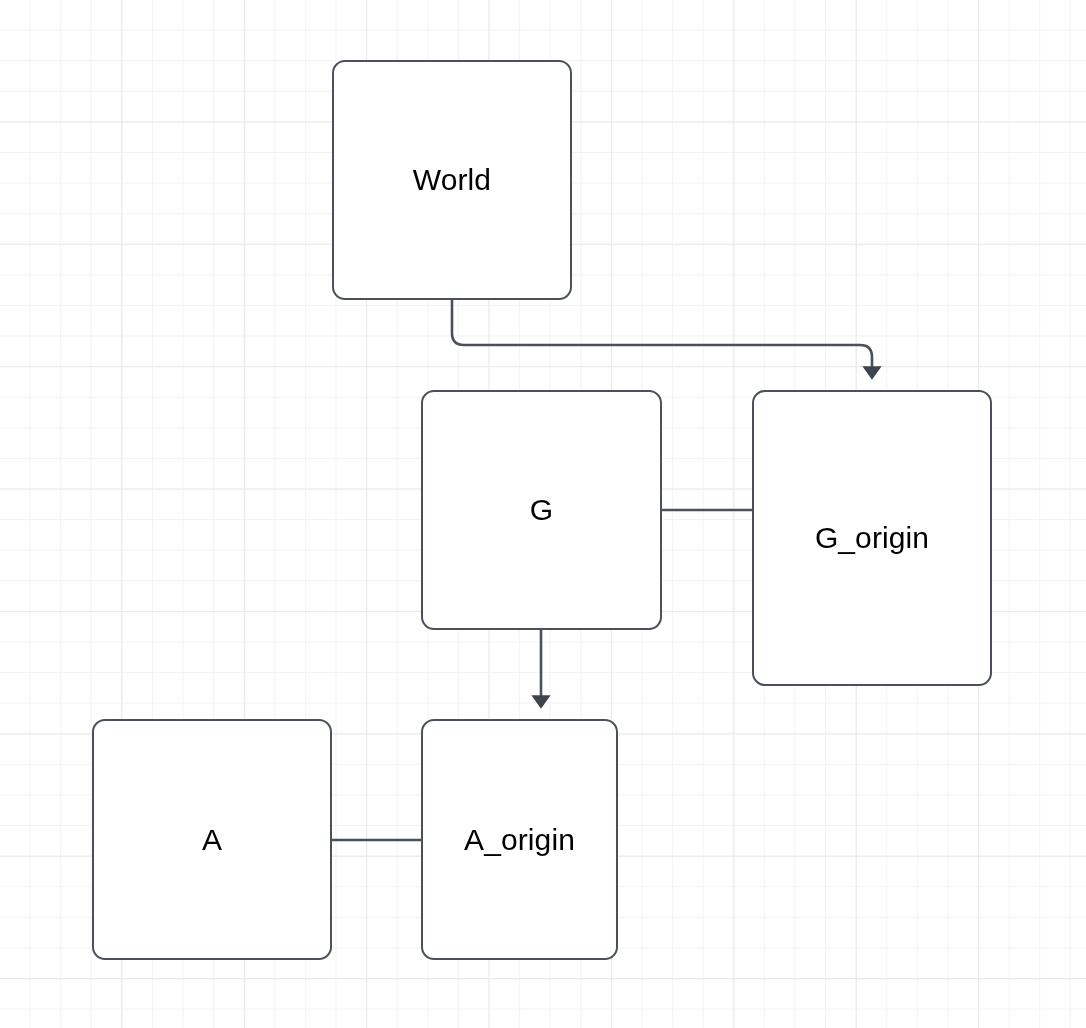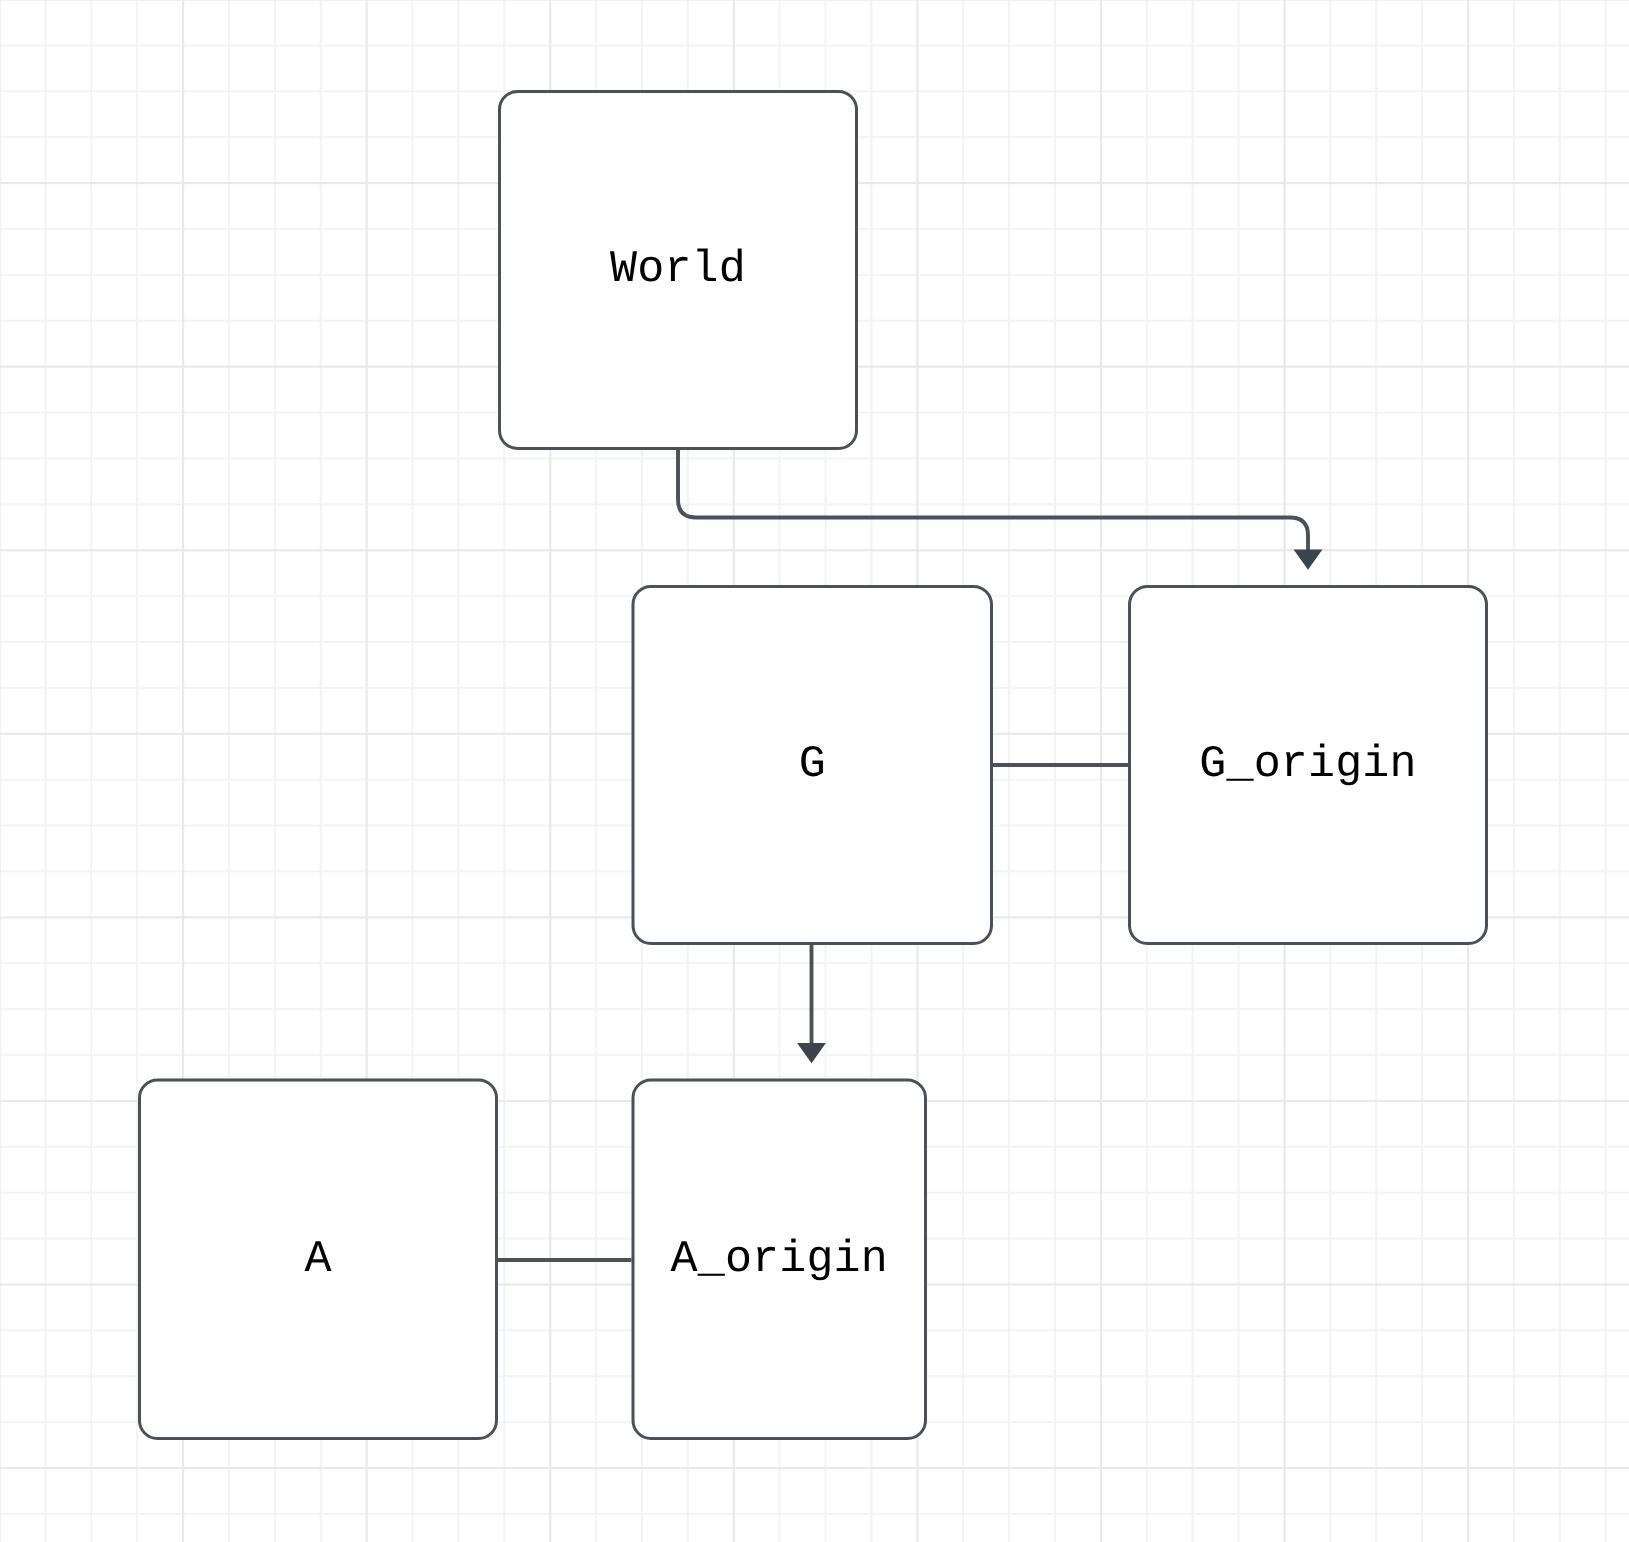"World" .node-label { font-family: Liberation Mono, monospace -> Liberation Sans, sans-serif }
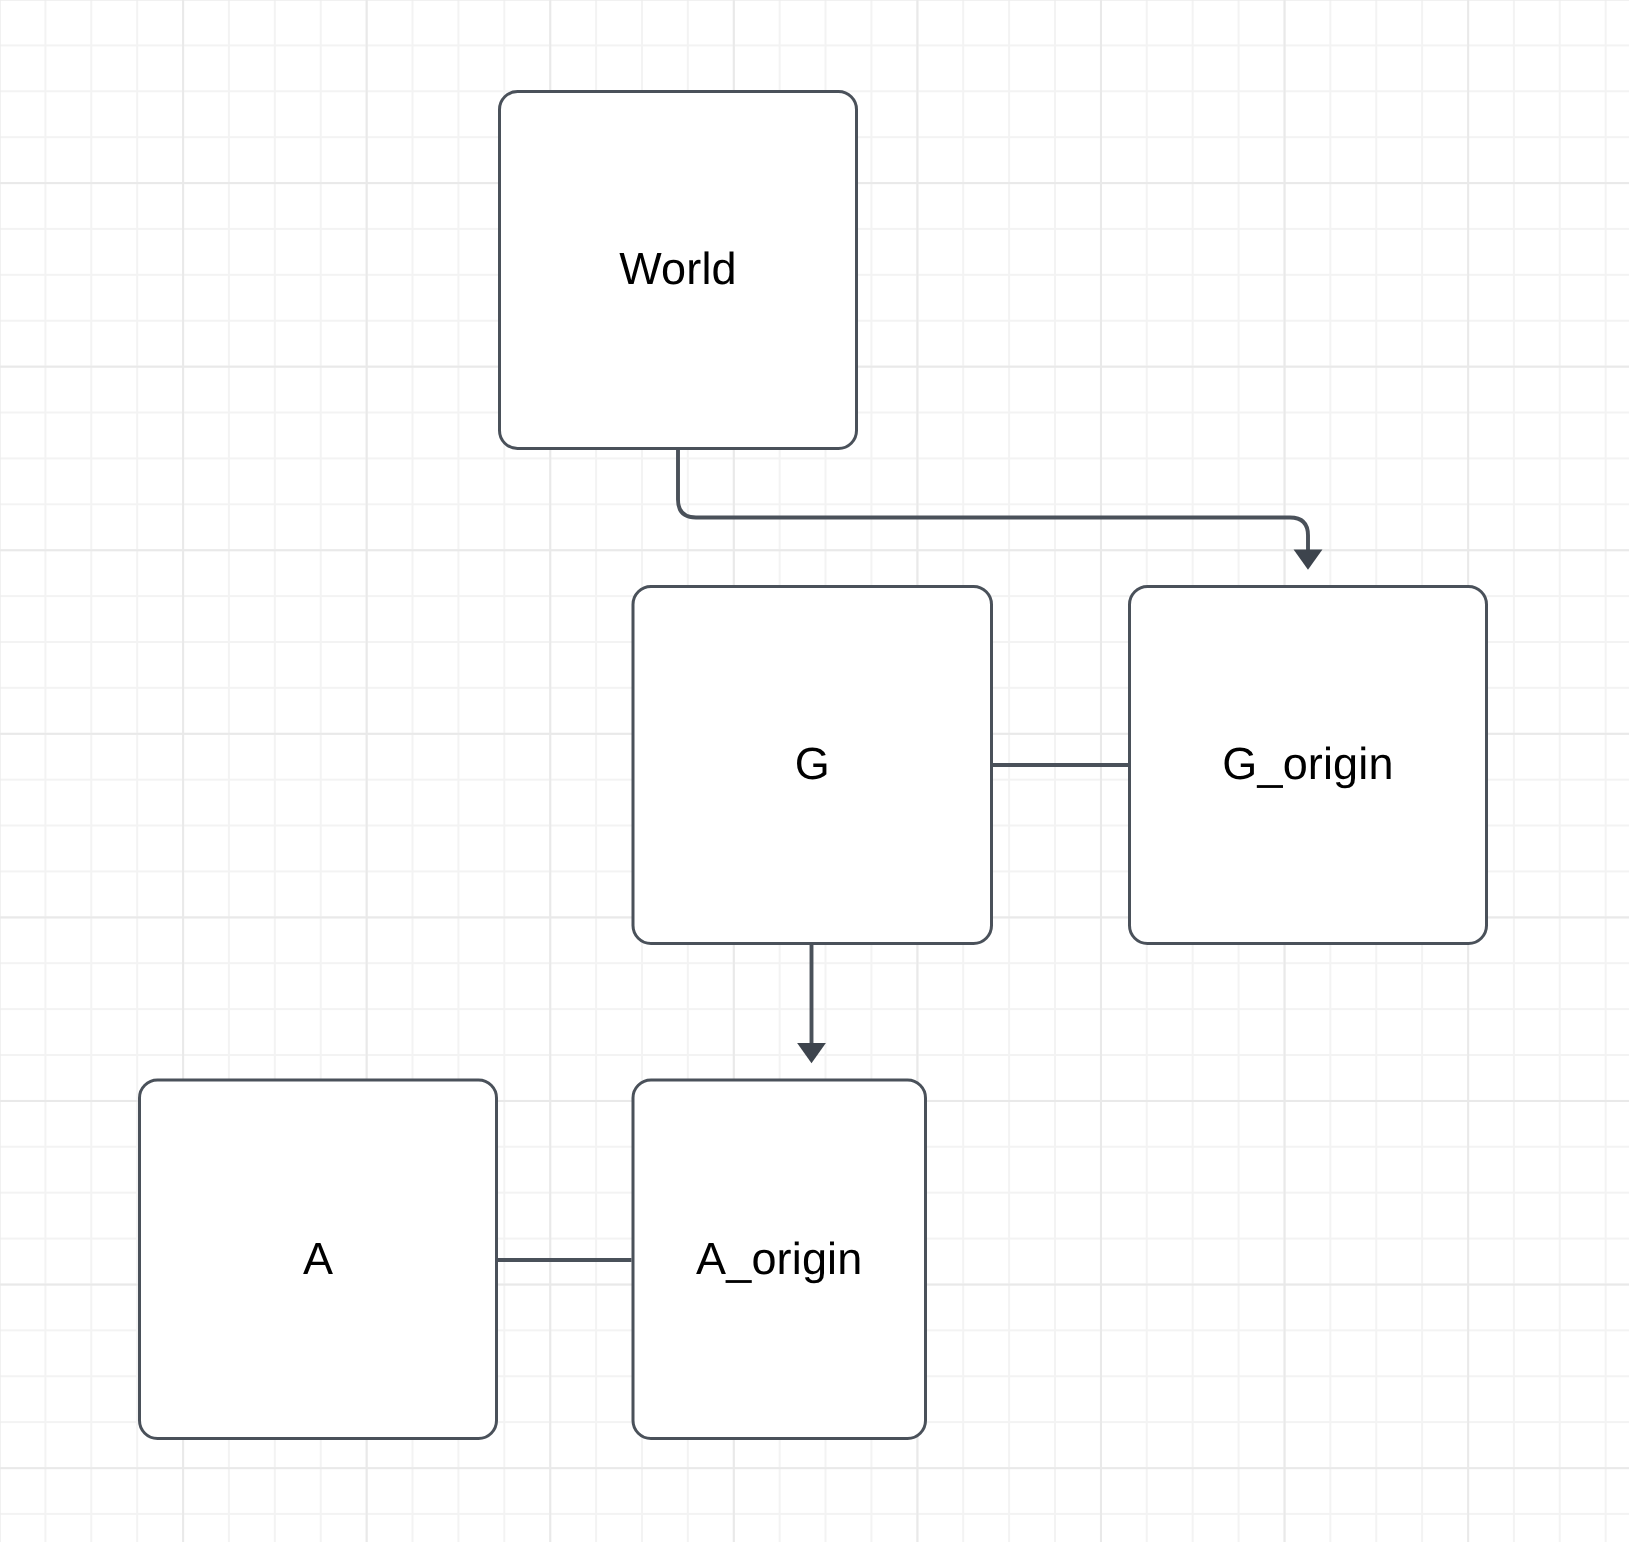"G_origin" div.node { height: 240px -> 296px }
